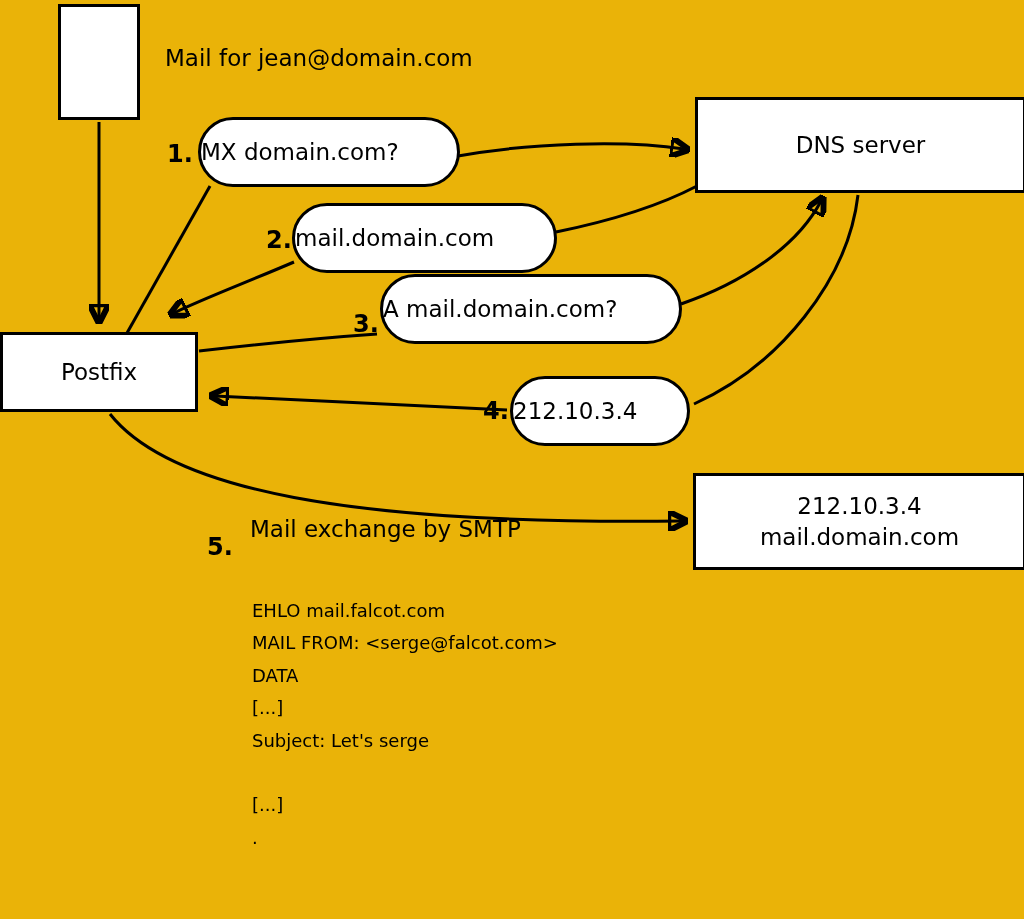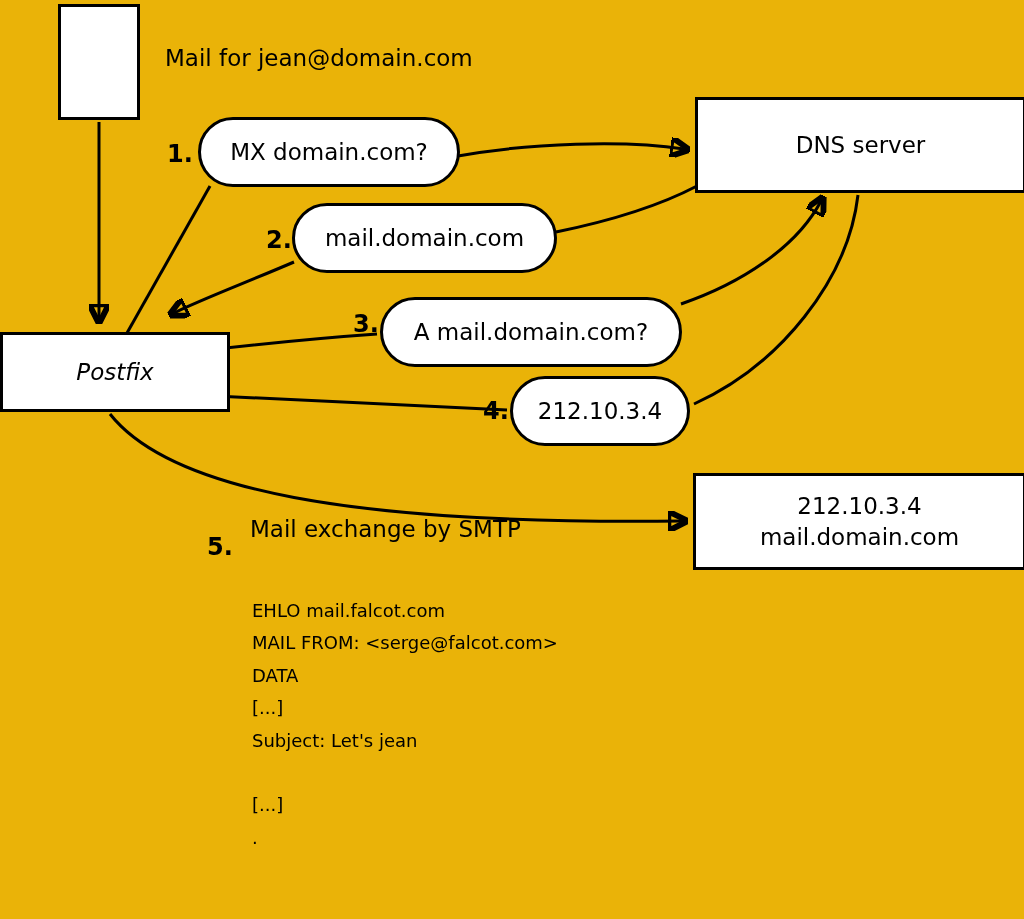"MX domain.com?" .pill { justify-content: center -> flex-start }
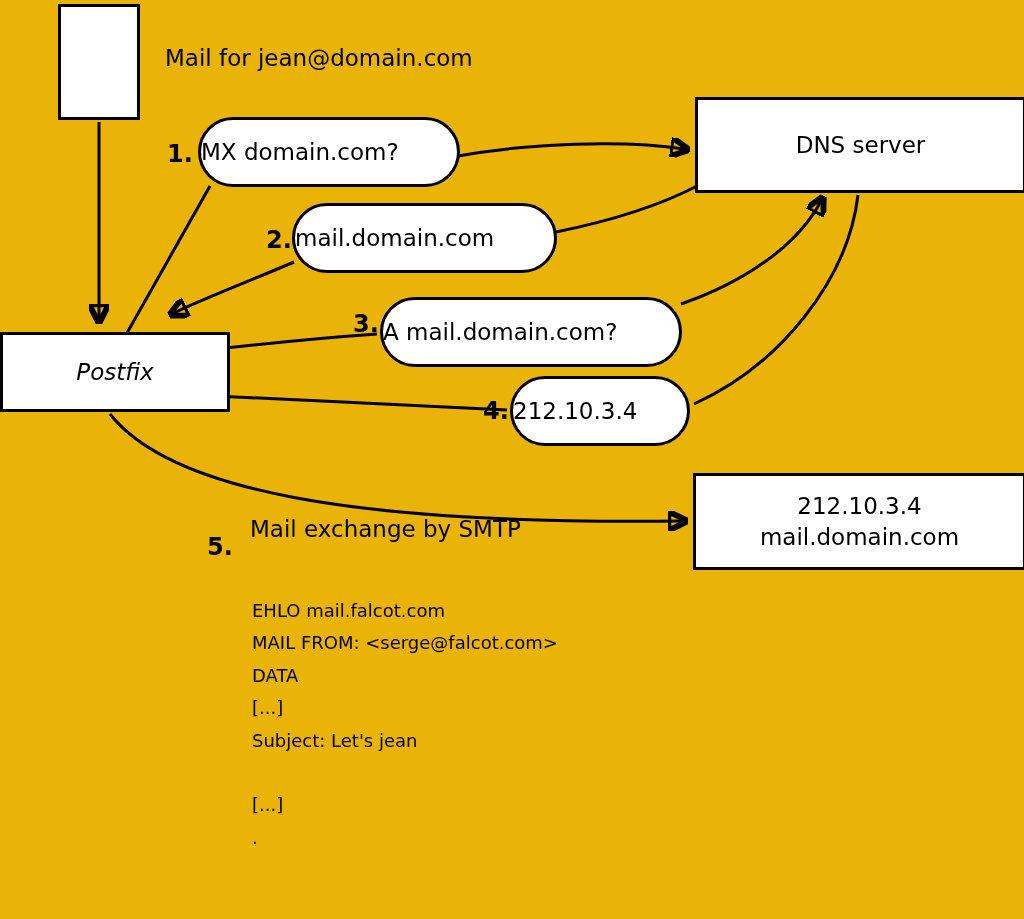"A mail.domain.com?" div.pill { top: 297px -> 274px }
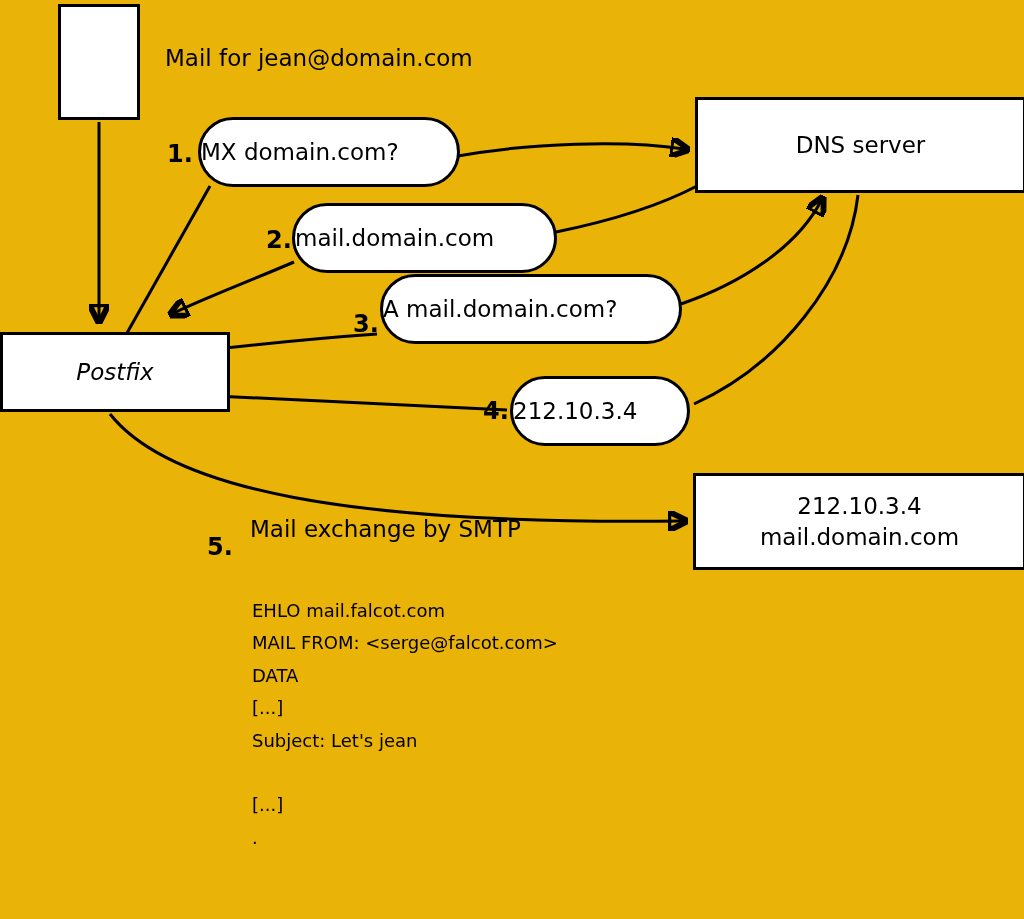"Postfix" div.node { font-style: italic -> none; width: 230px -> 198px }
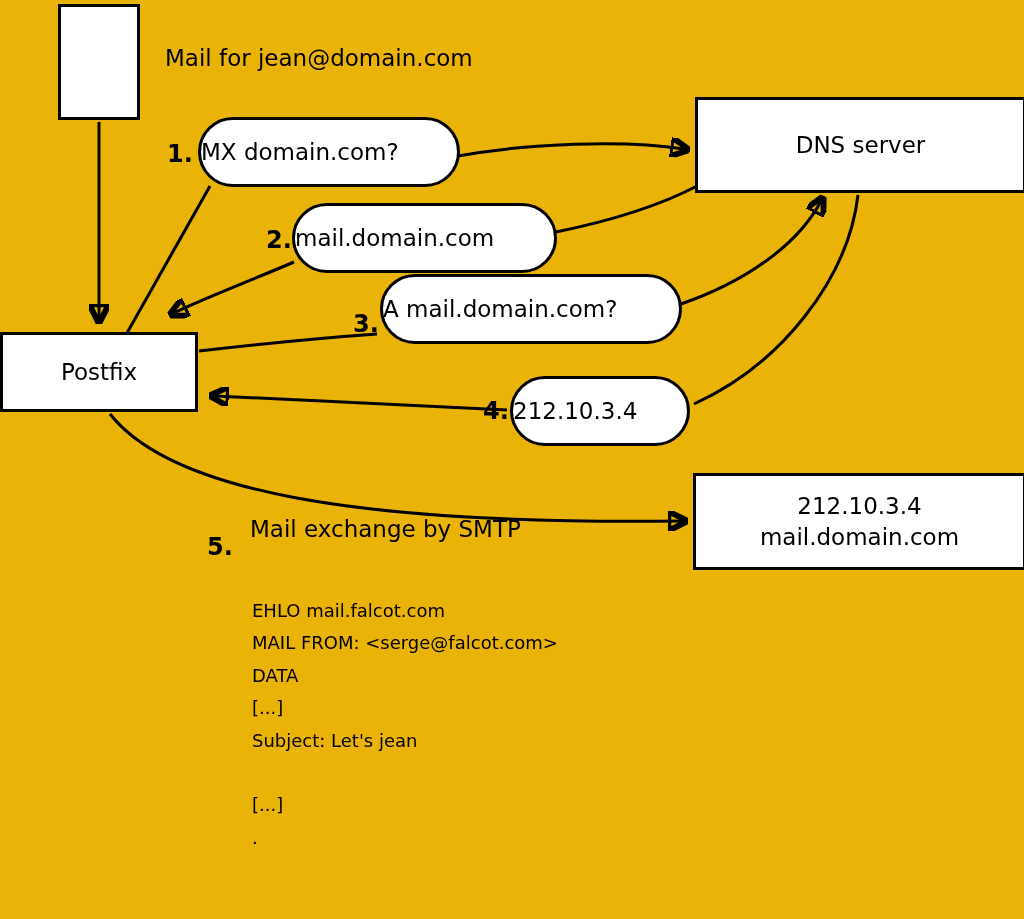"Subject: Let's jean" div.smtp-line { text: jean -> serge }
